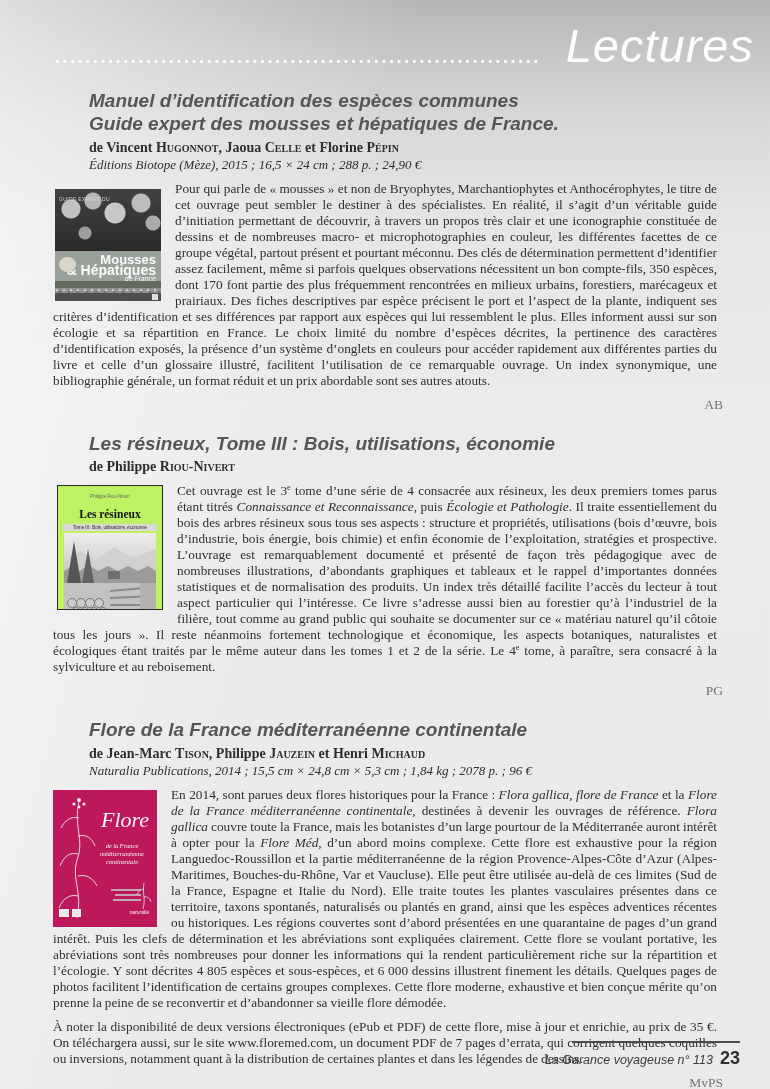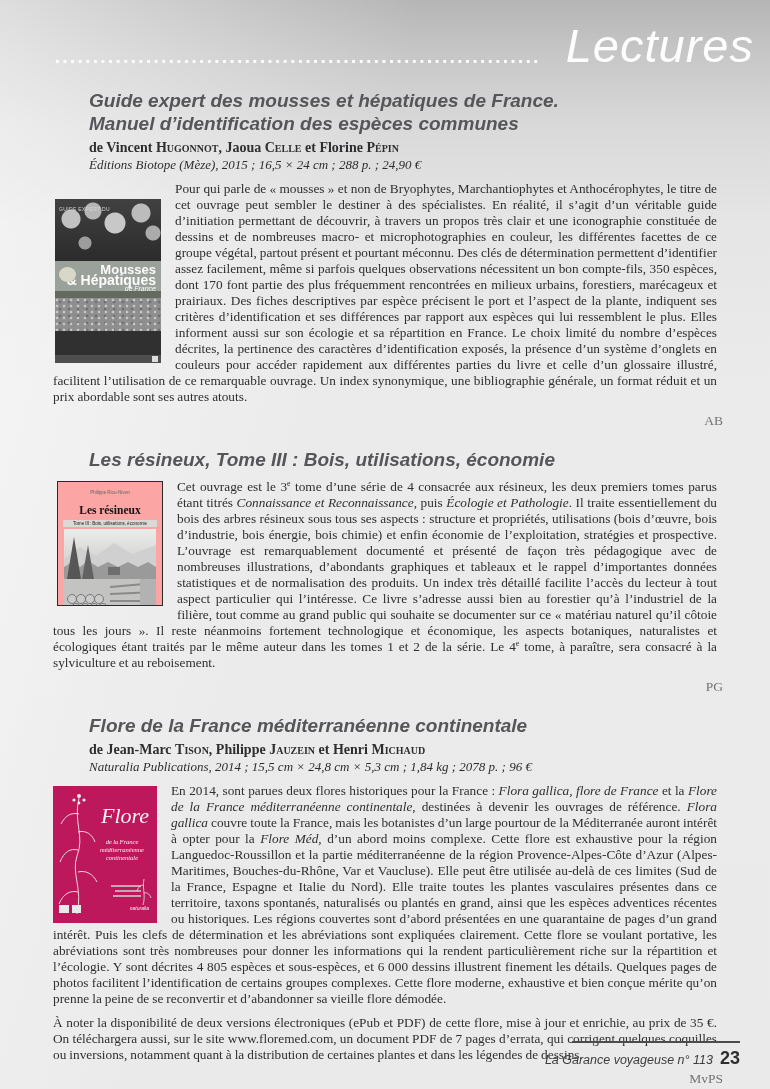"Guide expert des mousses et" span.tl { order: before "Manuel d’identification des espèces" -> after "Manuel d’identification des espèces" }
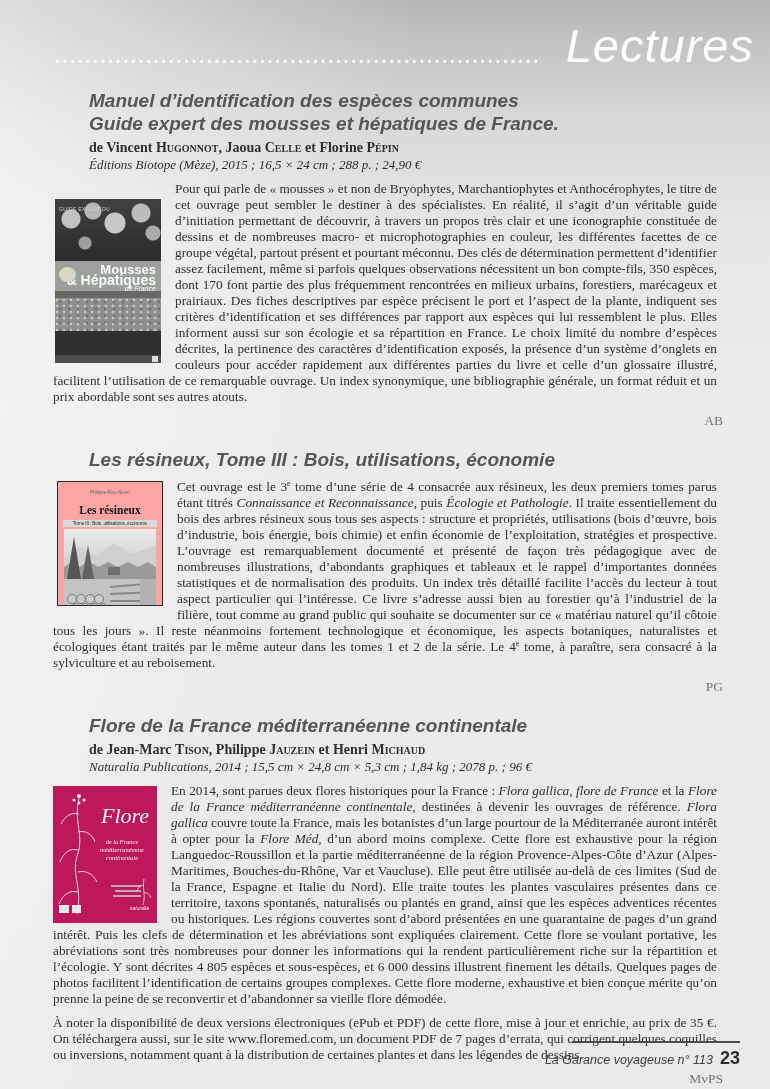"Mousses" .c1 { height: 164px -> 112px; margin: 18px 14px 3px 10px -> 8px 14px 3px 10px }
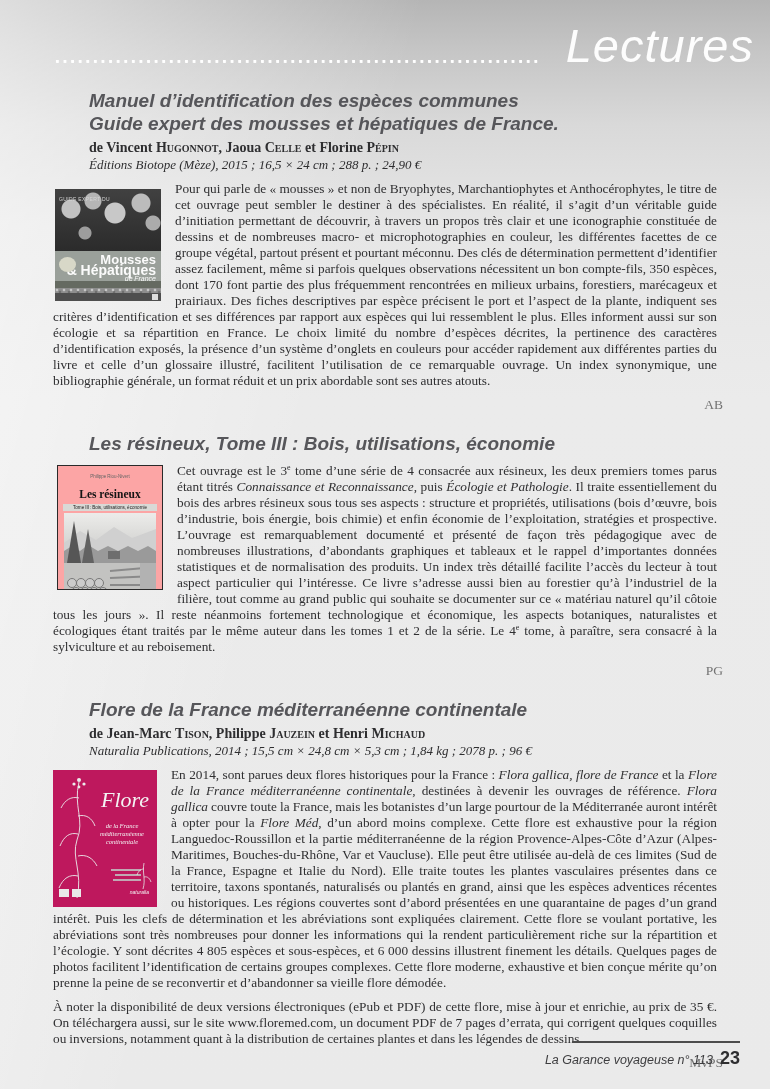"de Philippe Riou-Nivert" p.authors { html: none -> <p><span>de Philippe </span><span>Riou-Nivert</span></p> }
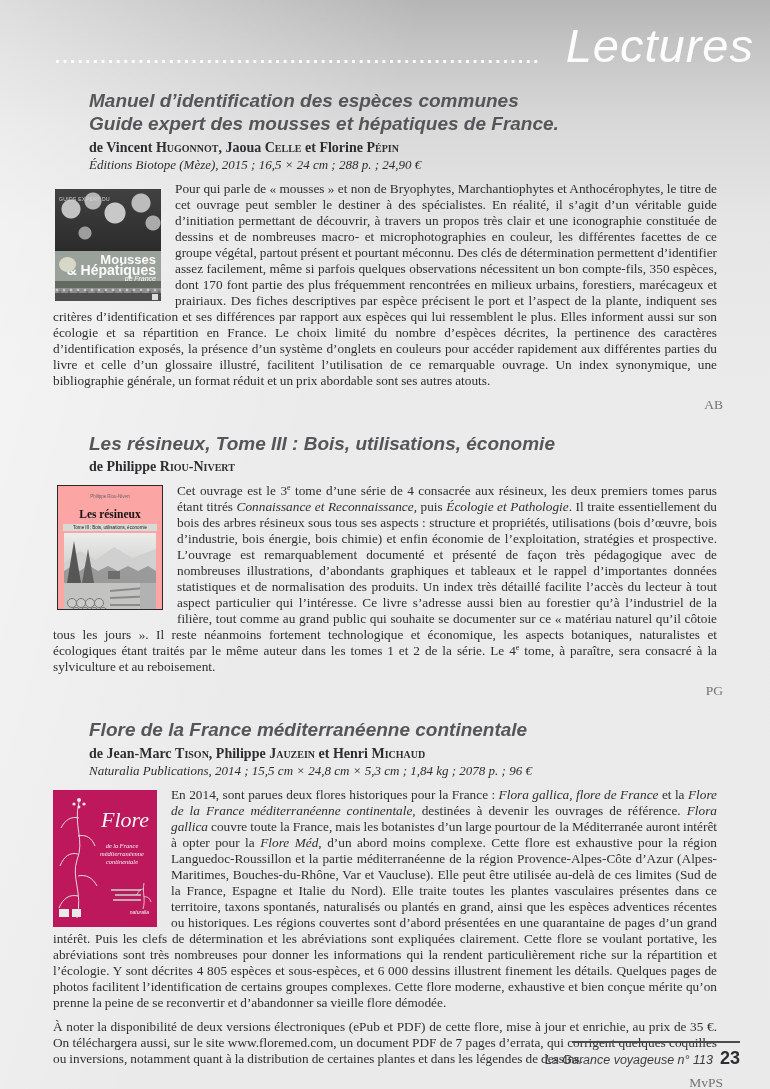"Les résineux" .c2 { background: #fca5a5 -> #bef264 }
